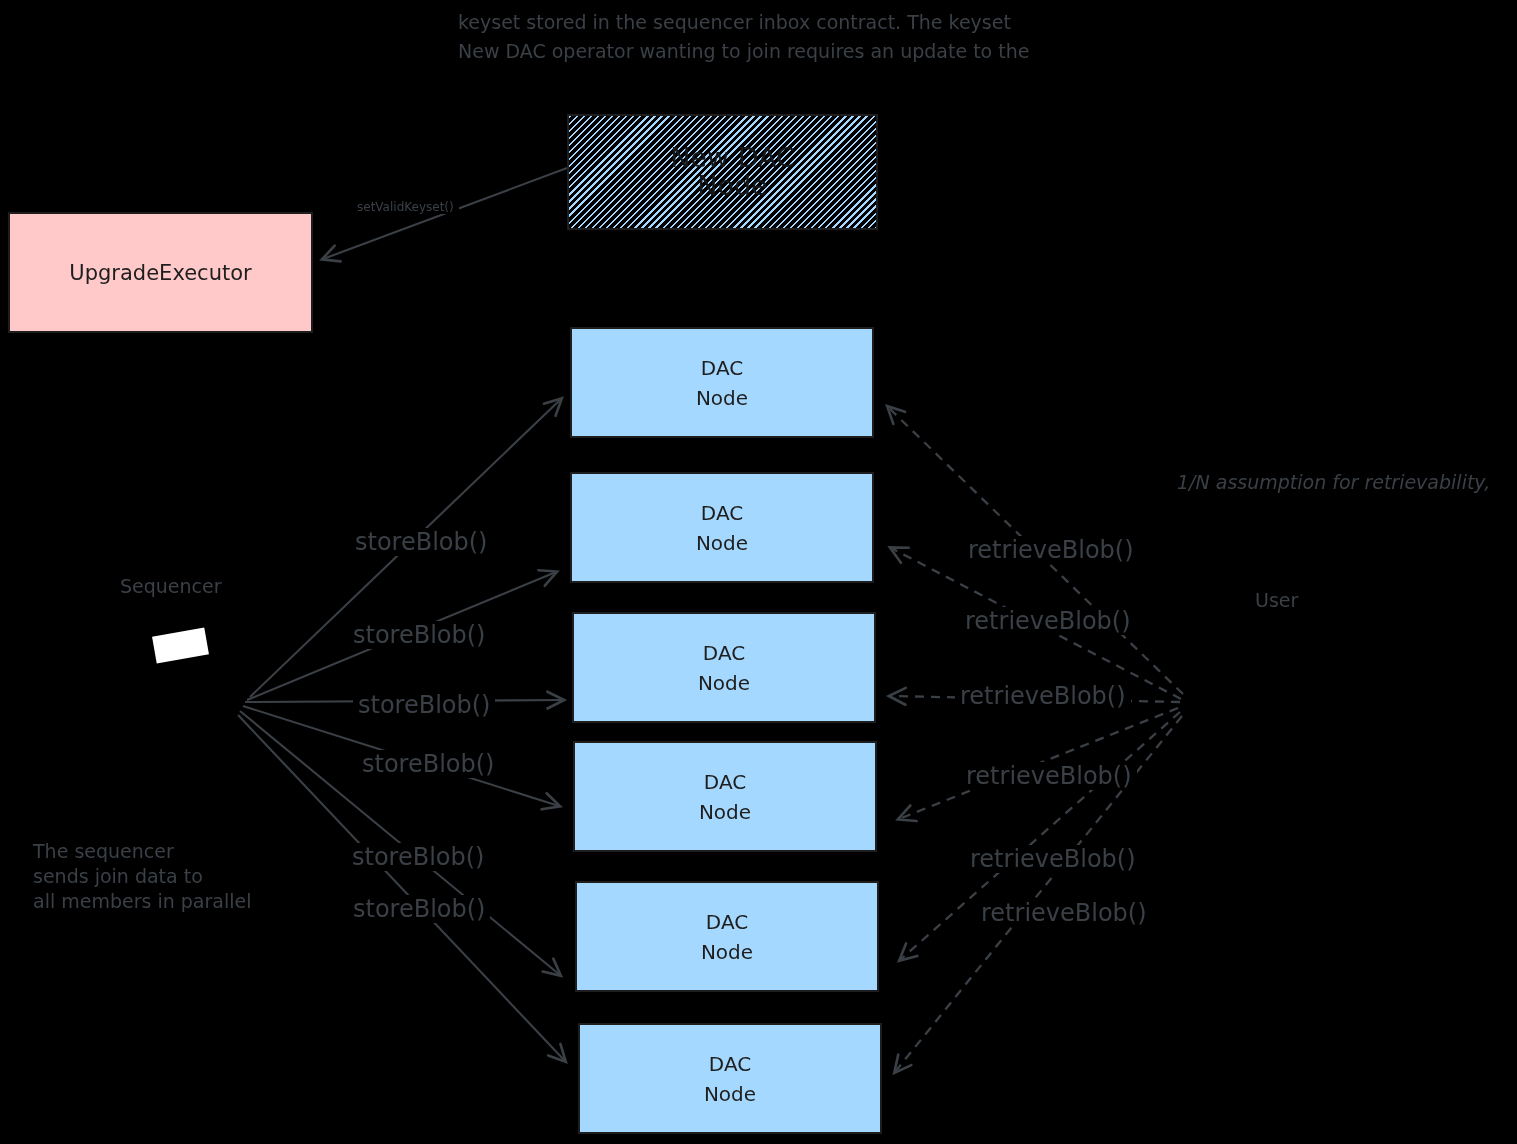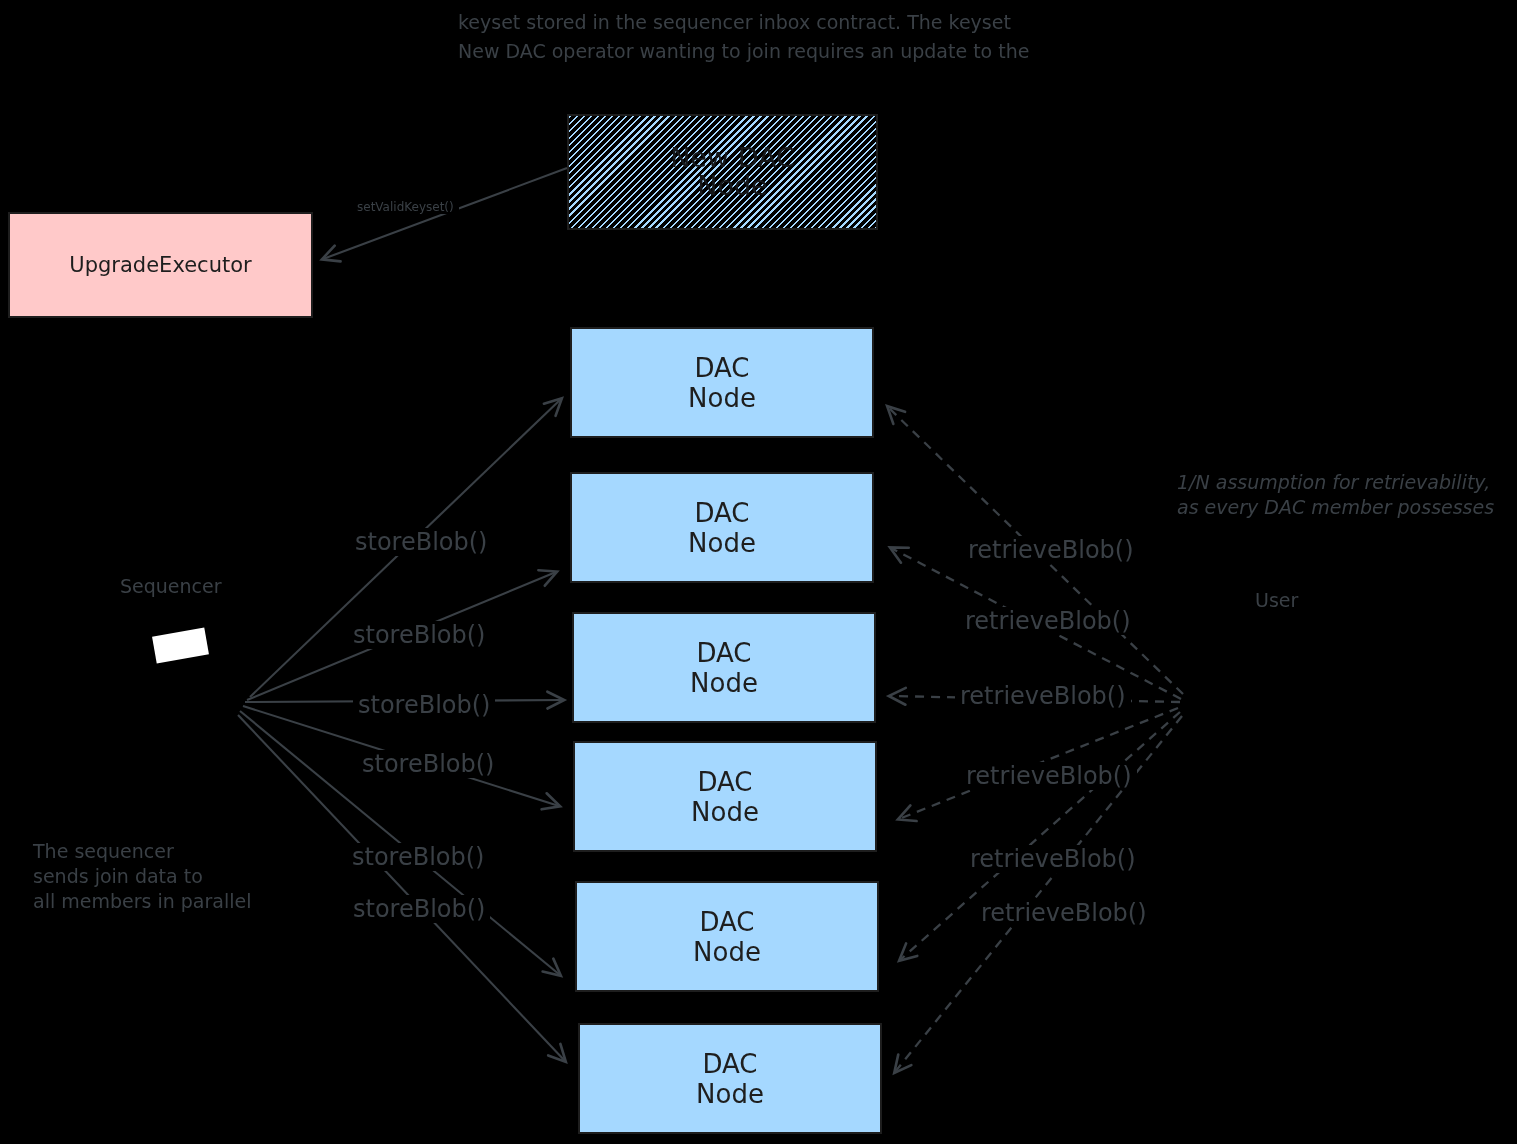"UpgradeExecutor" .executor { height: 106px -> 121px }
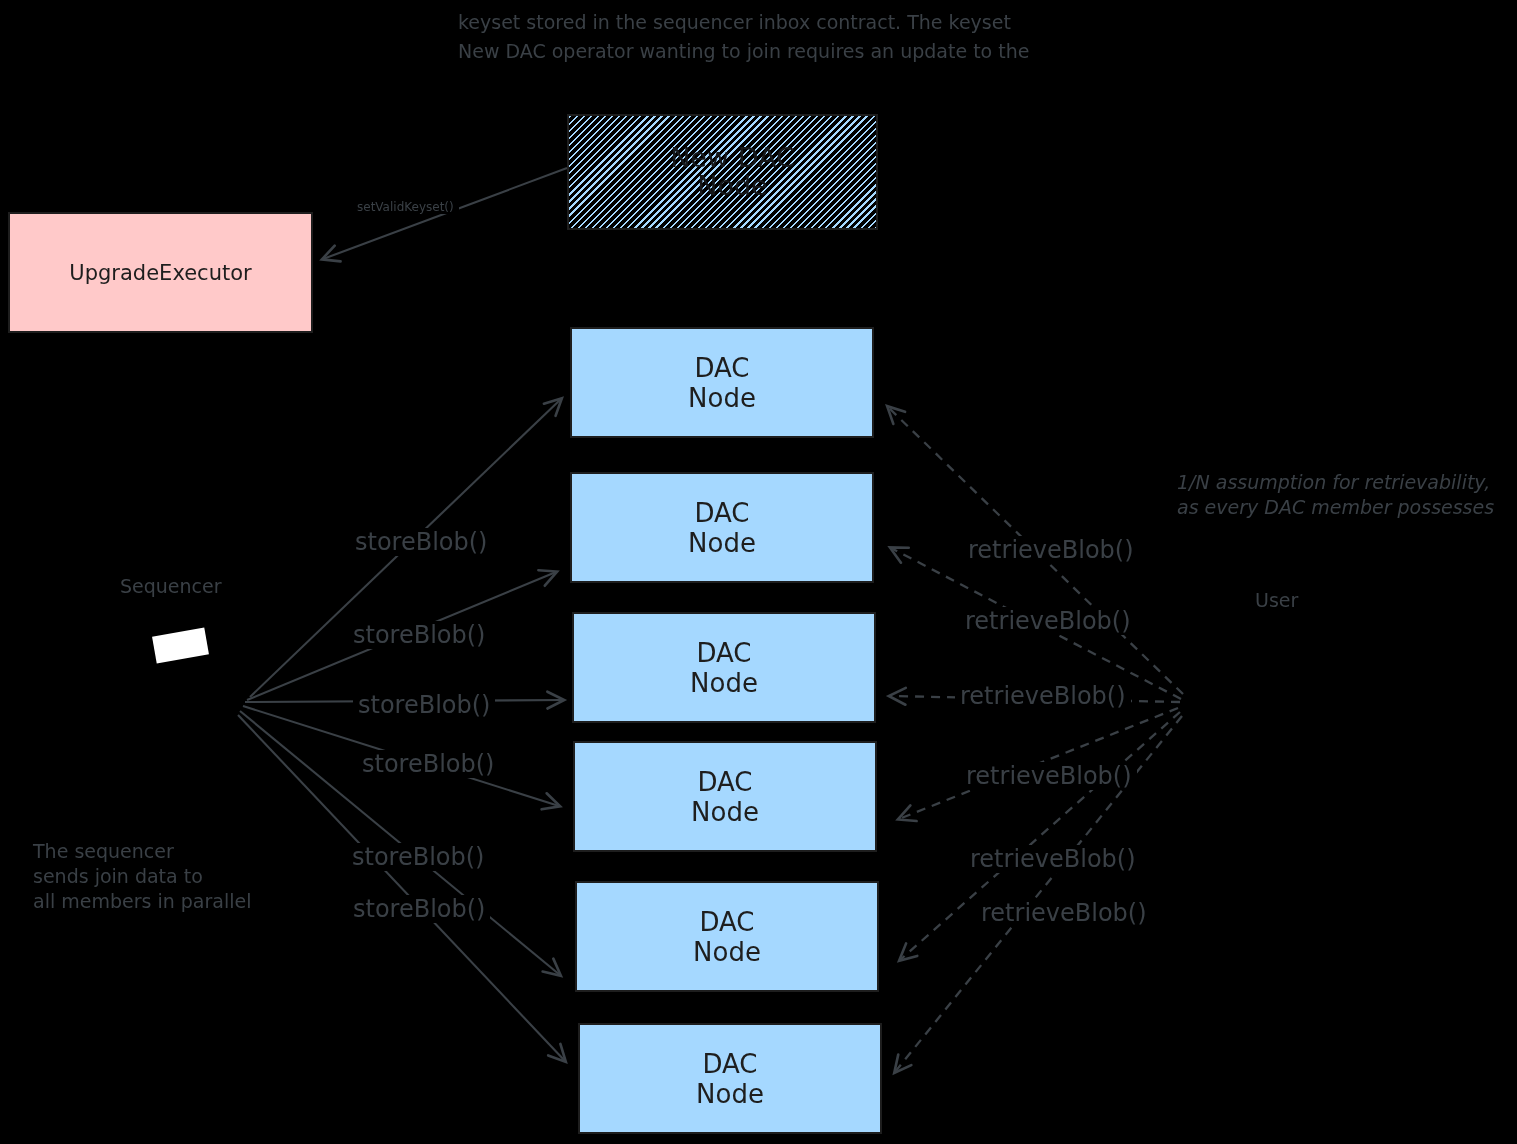"DAC" .box .bl { font-size: 26px -> 20px }
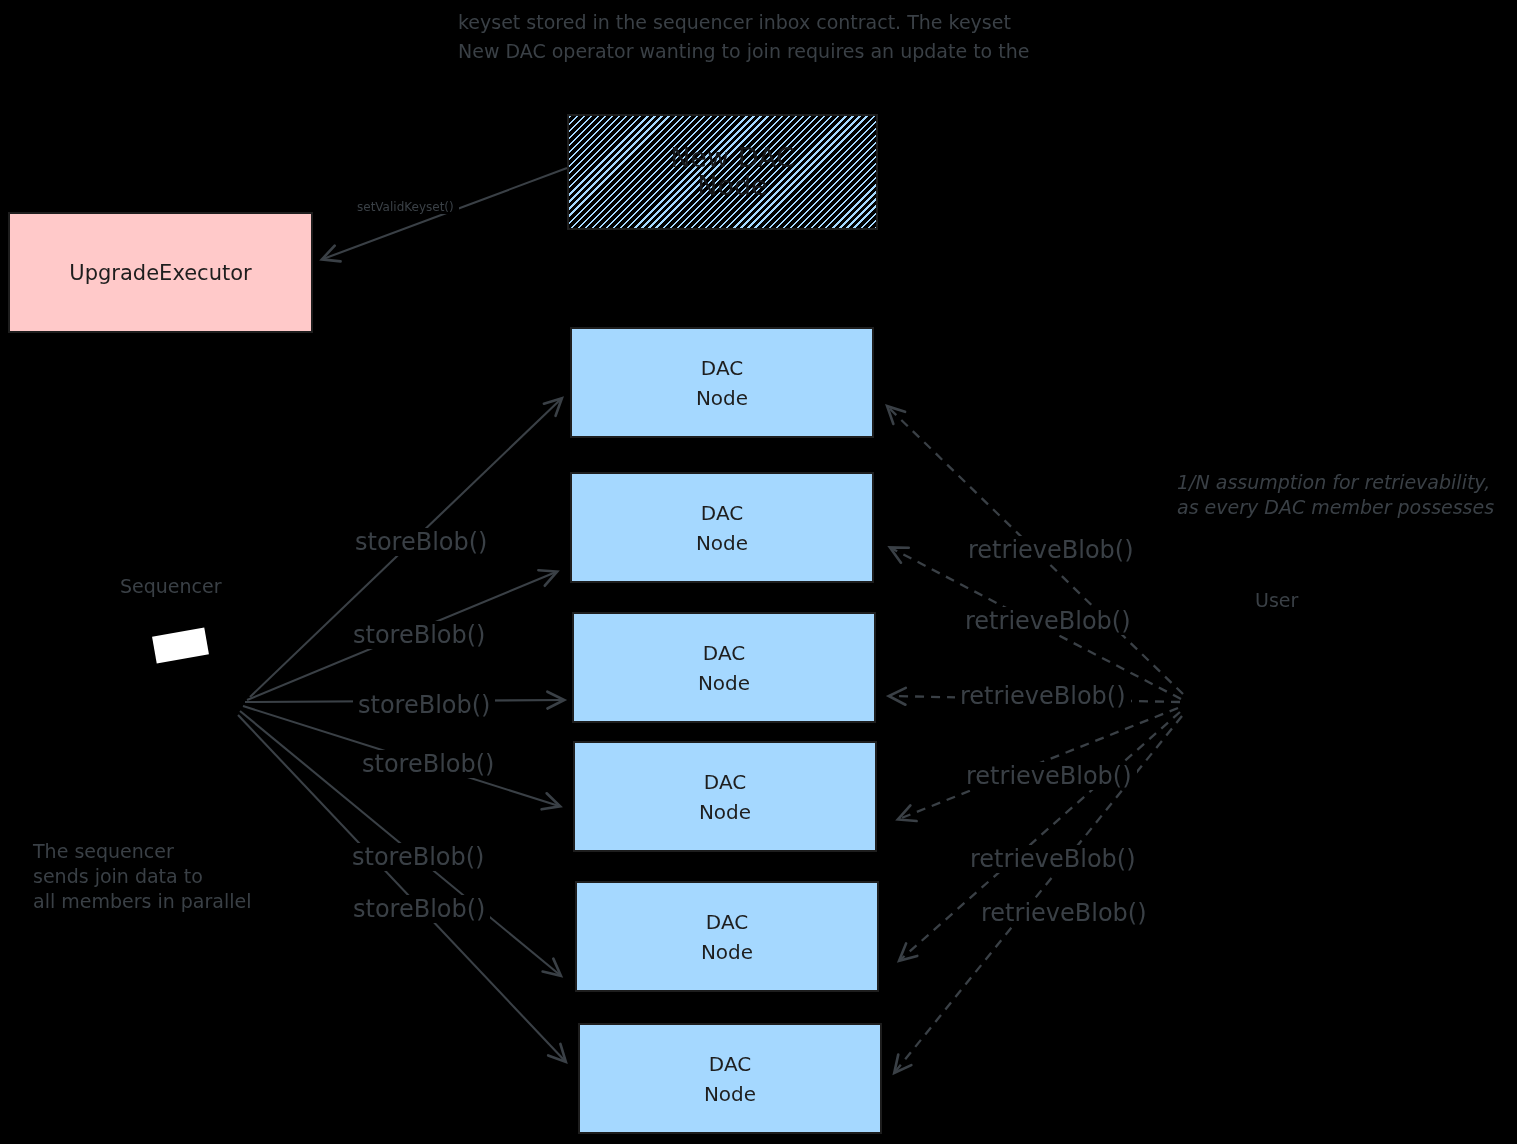"as every DAC member possesses" div { html: <div>as every DAC member possesses</div> -> none }
